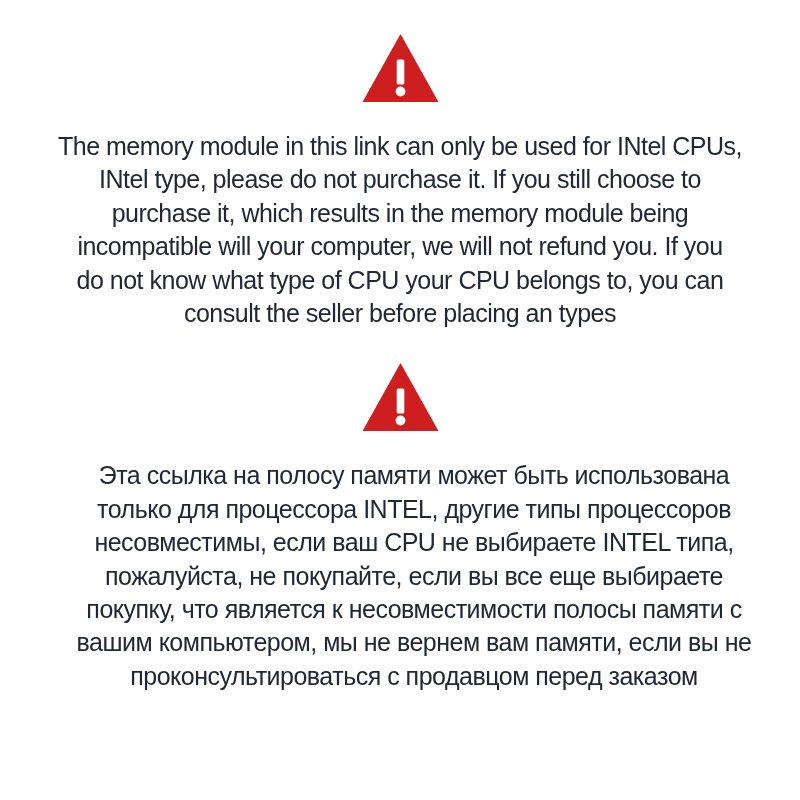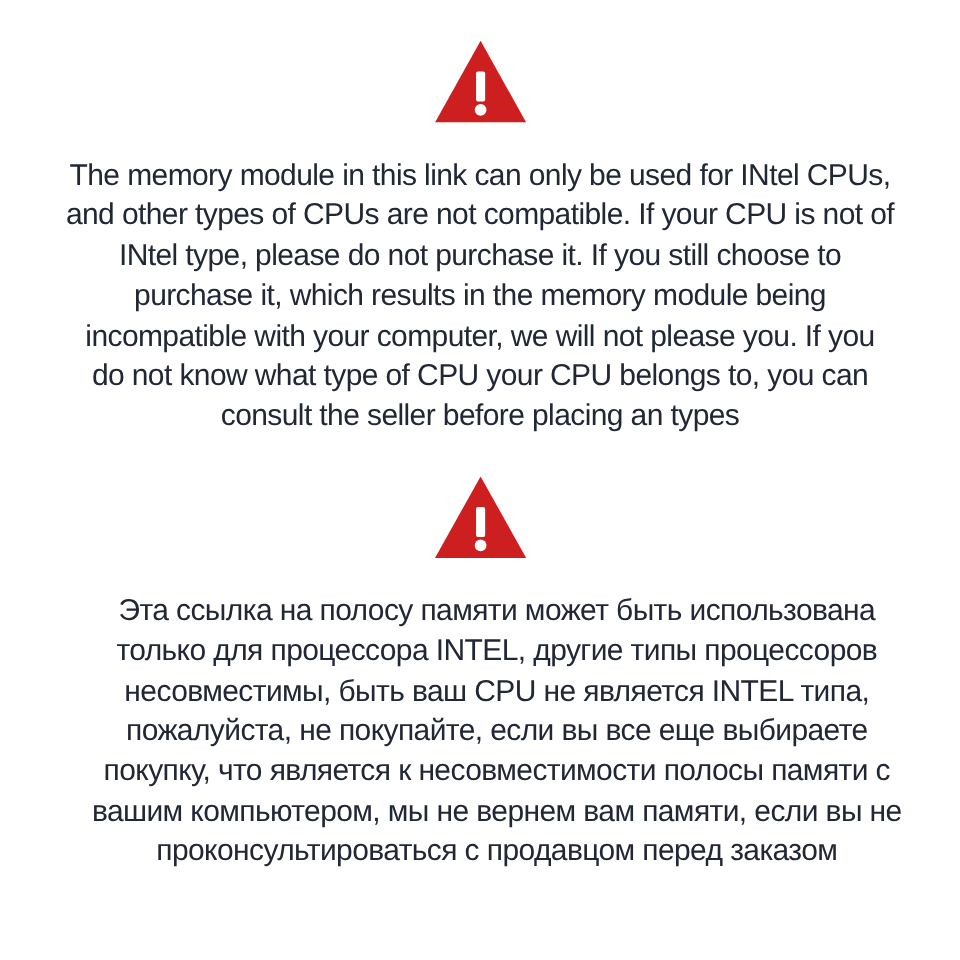"and other types of CPUs" div.text-line { html: <div>and other types of CPUs are not compatible. If your CPU is not of</div> -> none }
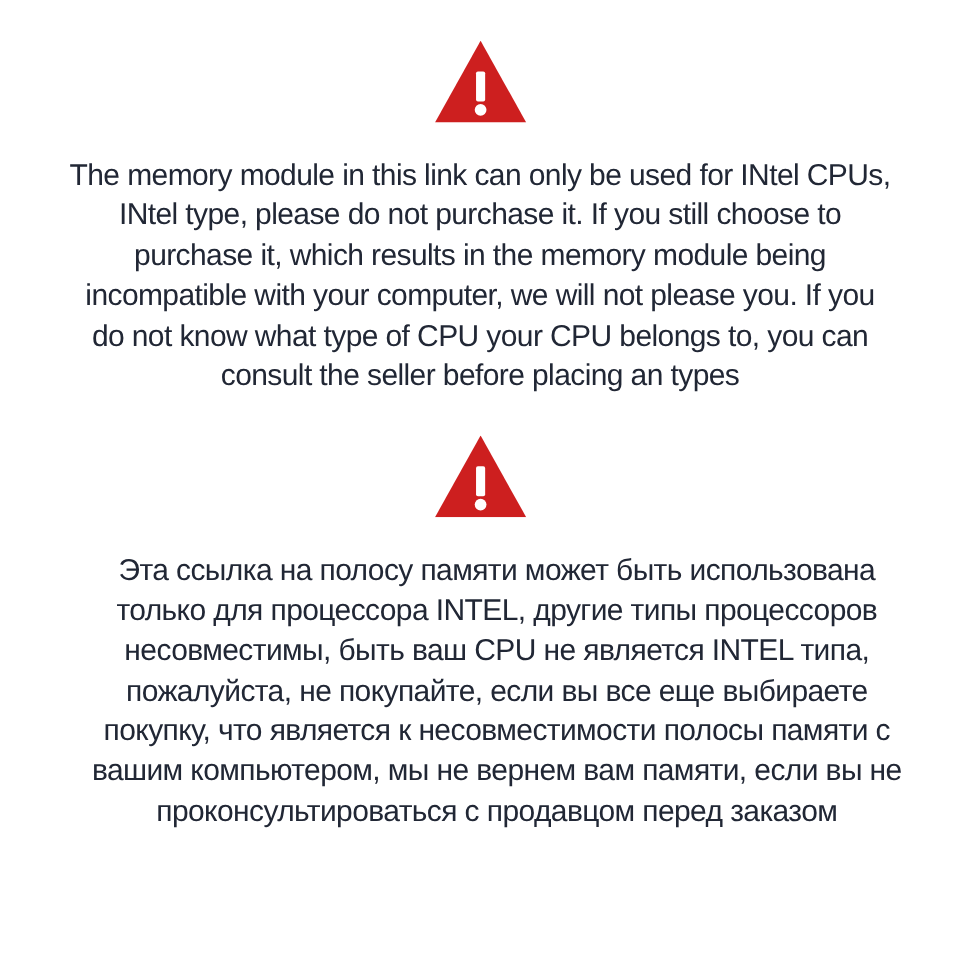"incompatible with your computer, we" div.text-line { text: with your computer, we will not please -> will your computer, we will not refund }
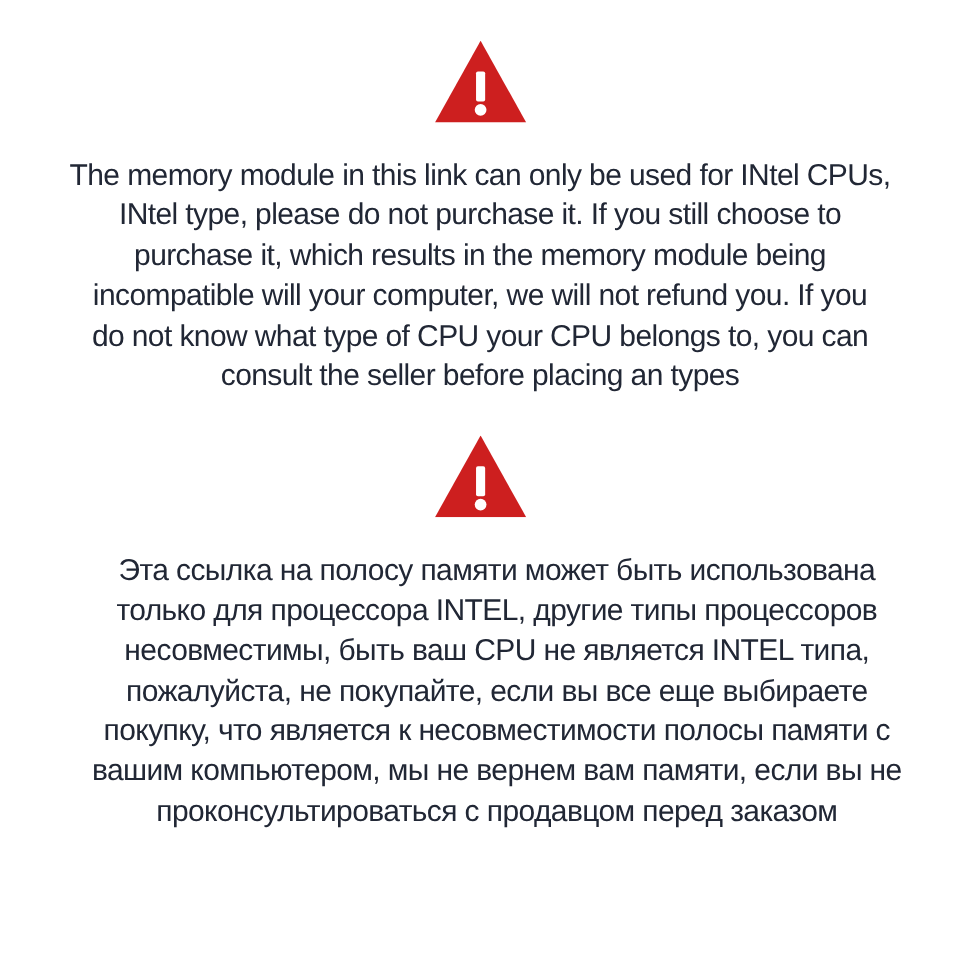"несовместимы, быть ваш CPU не" div.text-line { text: быть ваш CPU не является -> если ваш CPU не выбираете }
